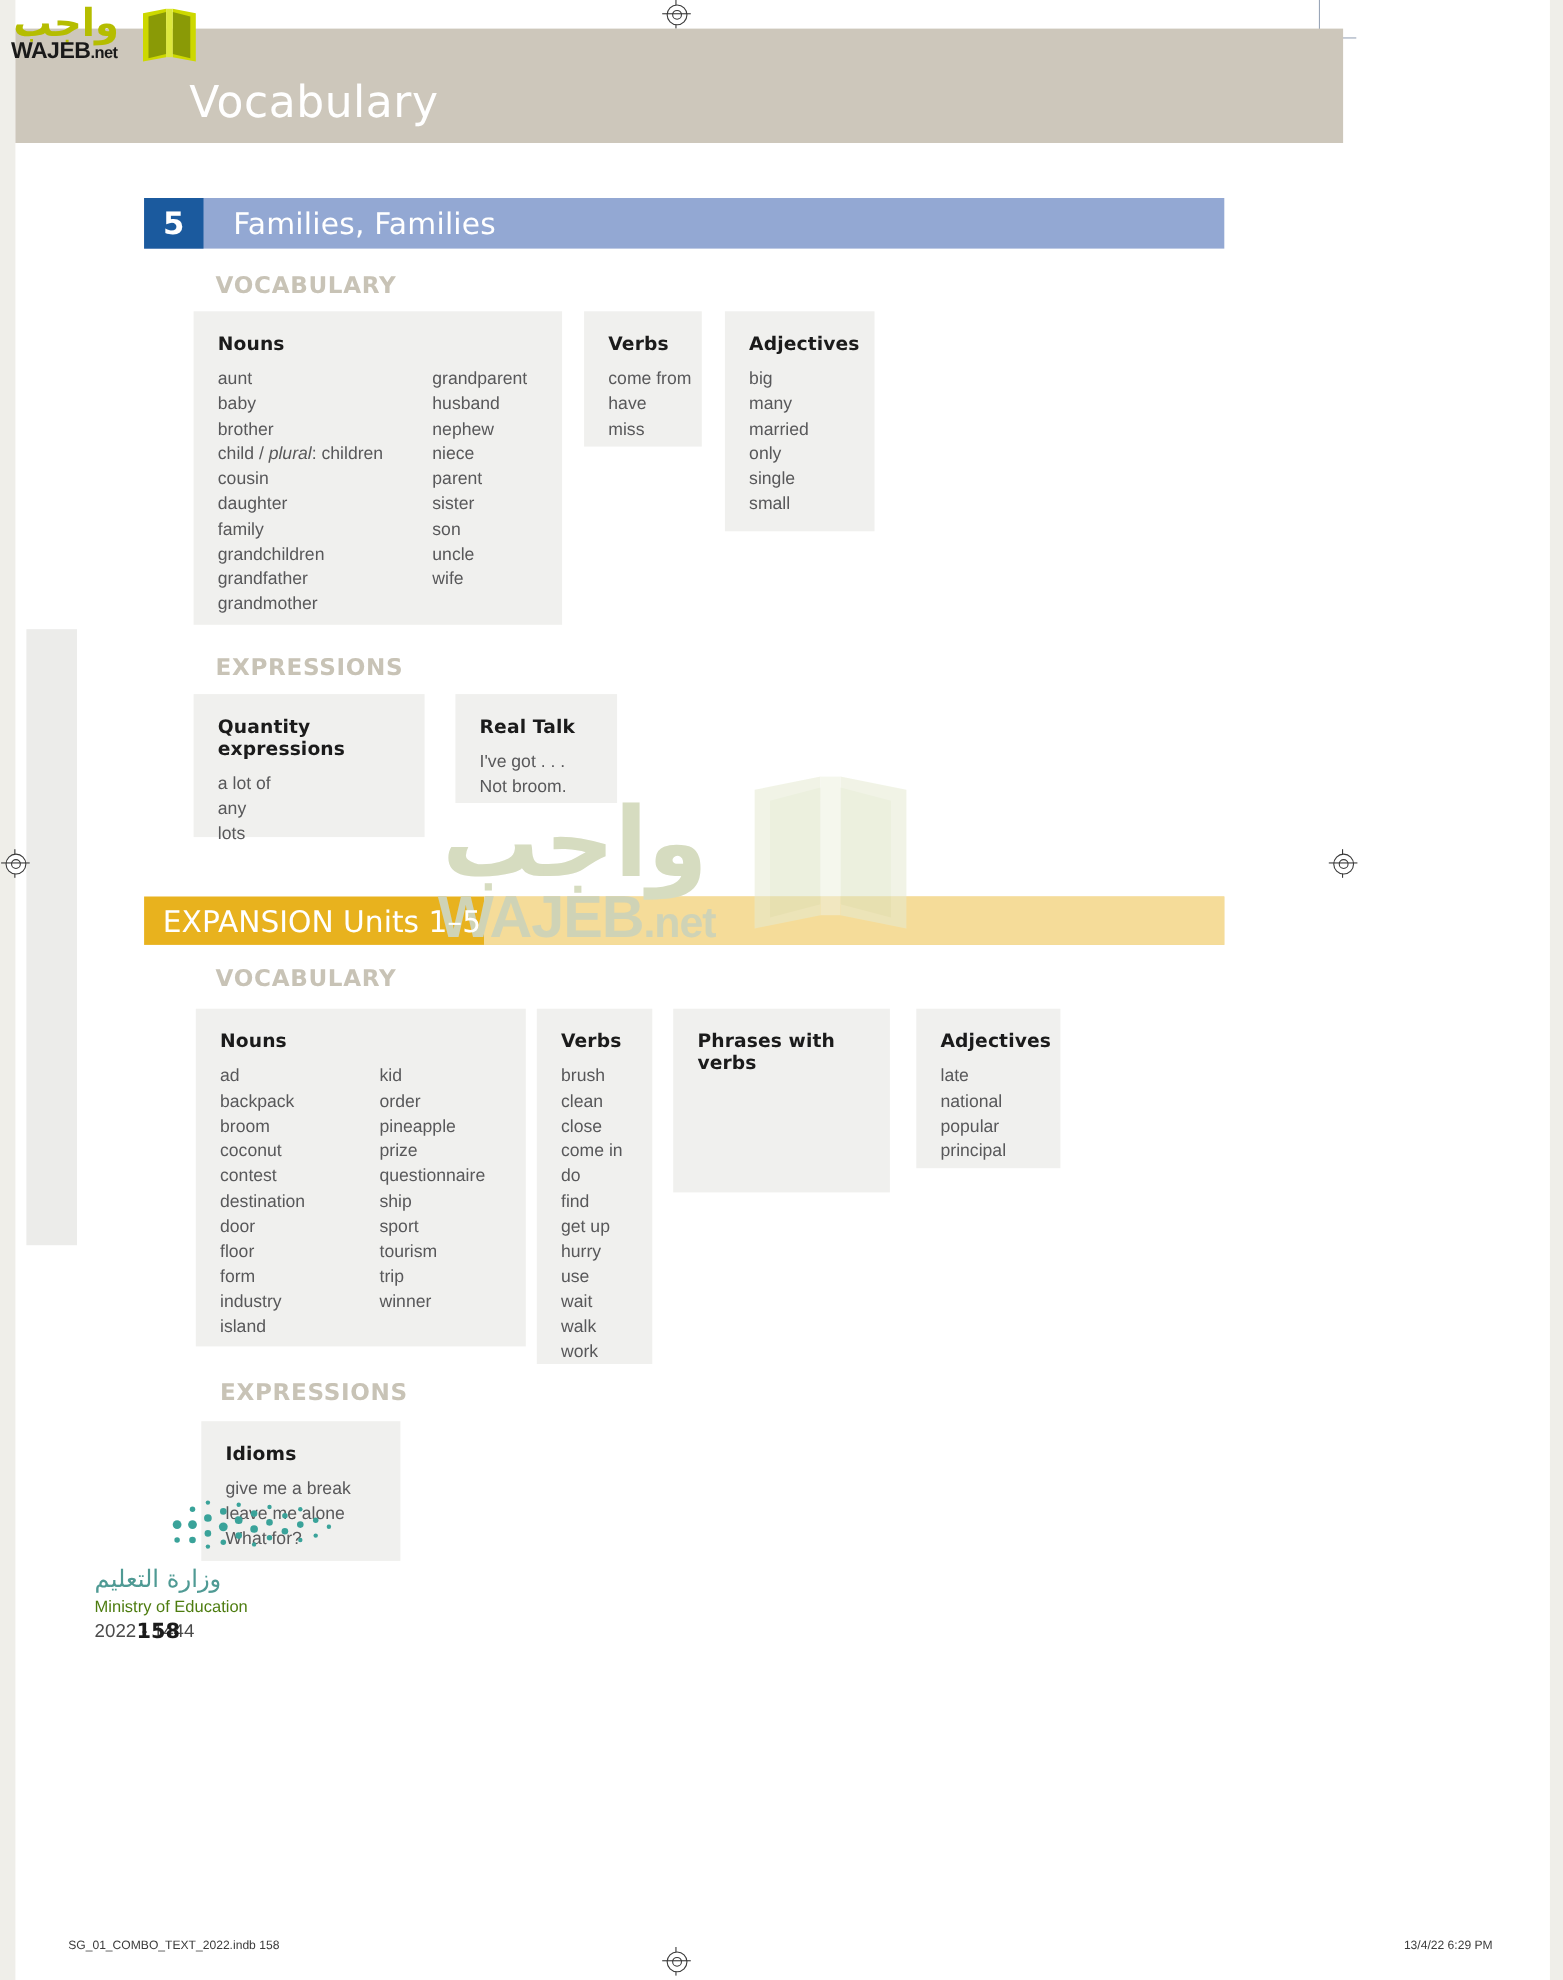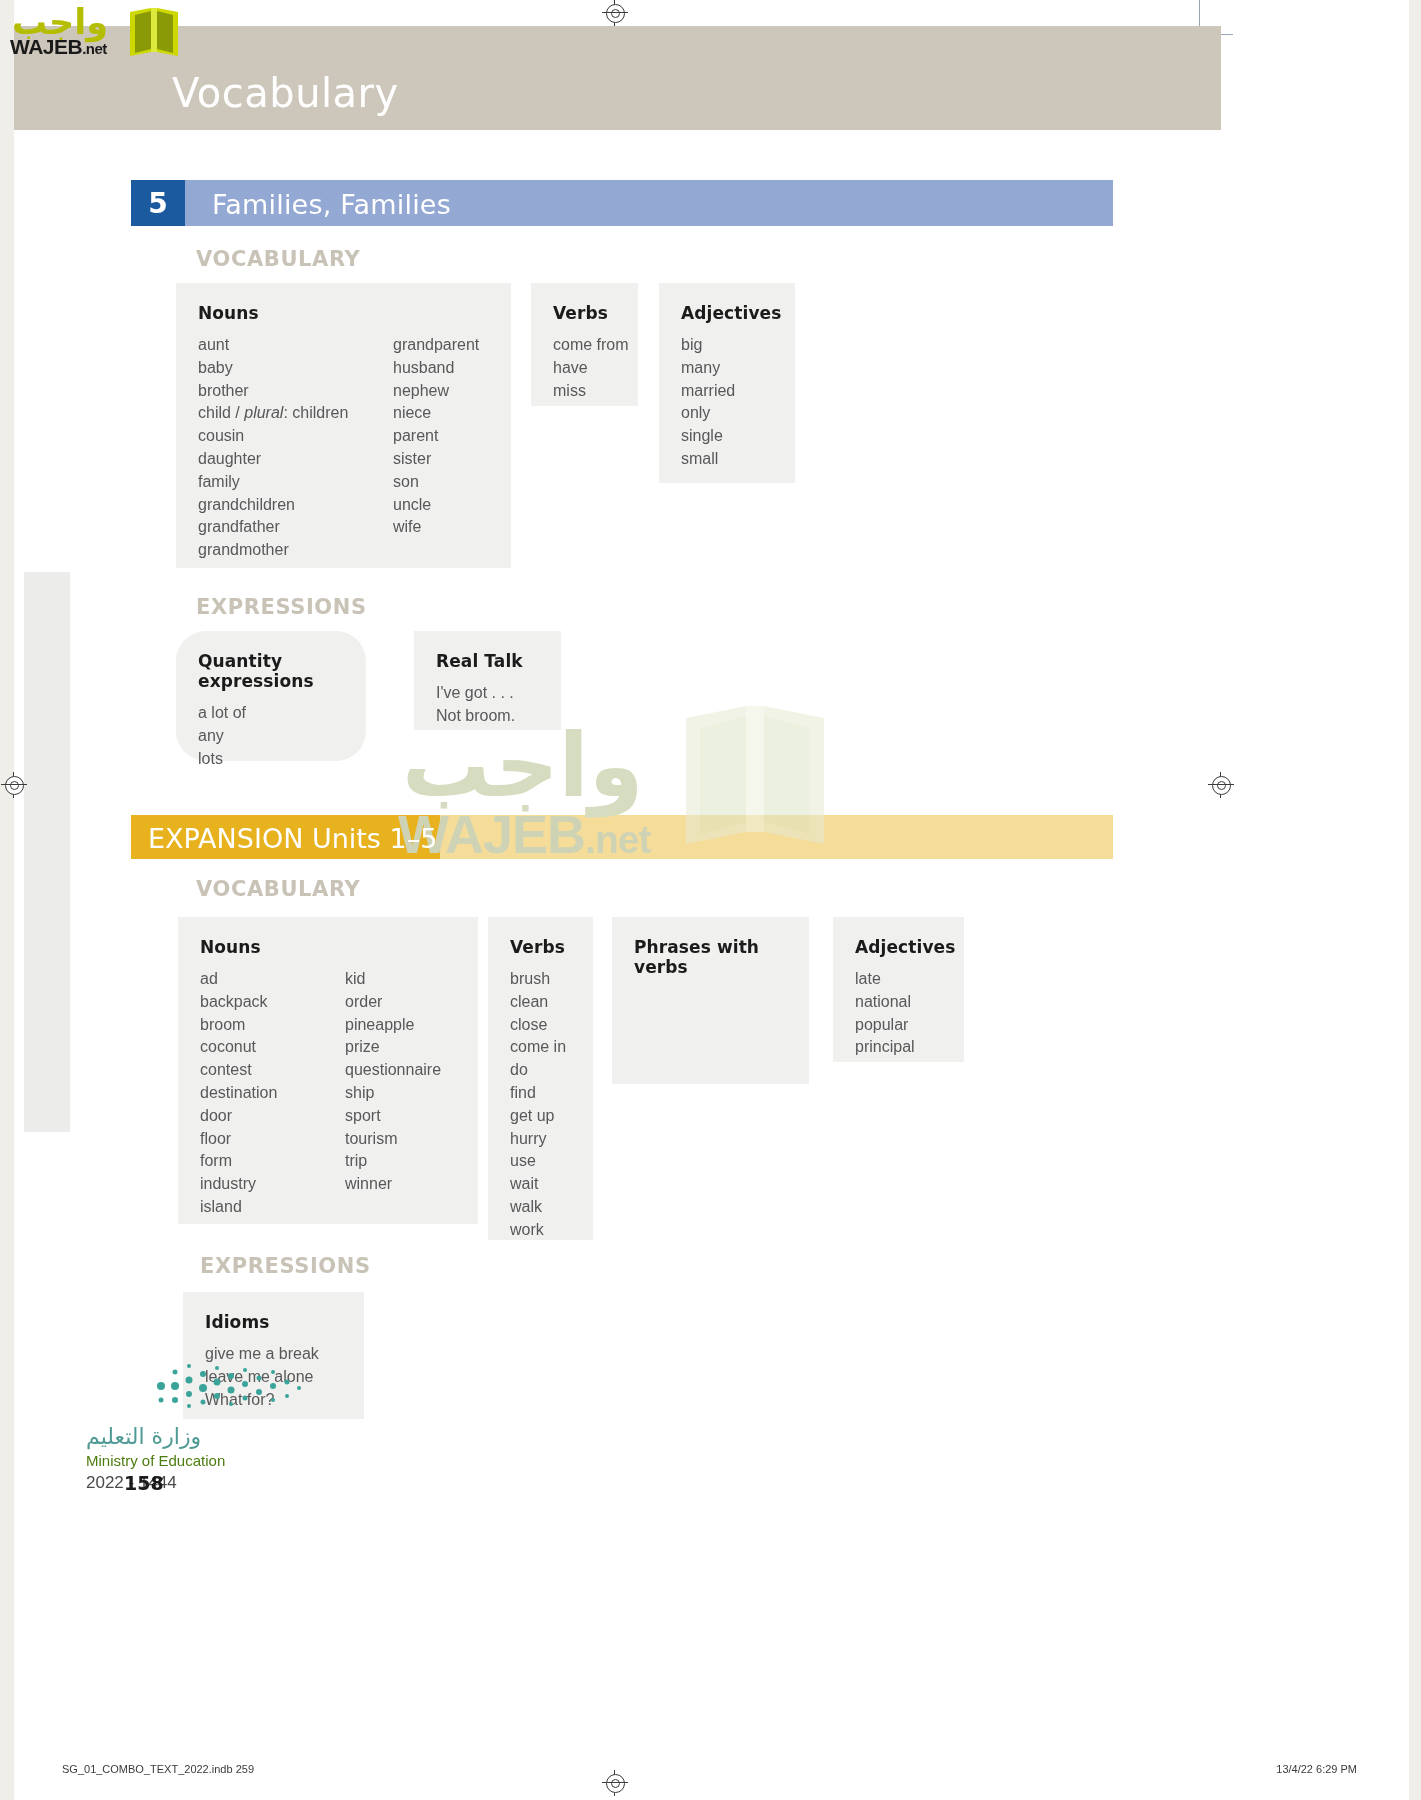"Quantity expressions" #card-quantity { border-radius: 30px -> none; width: 190px -> 210px }
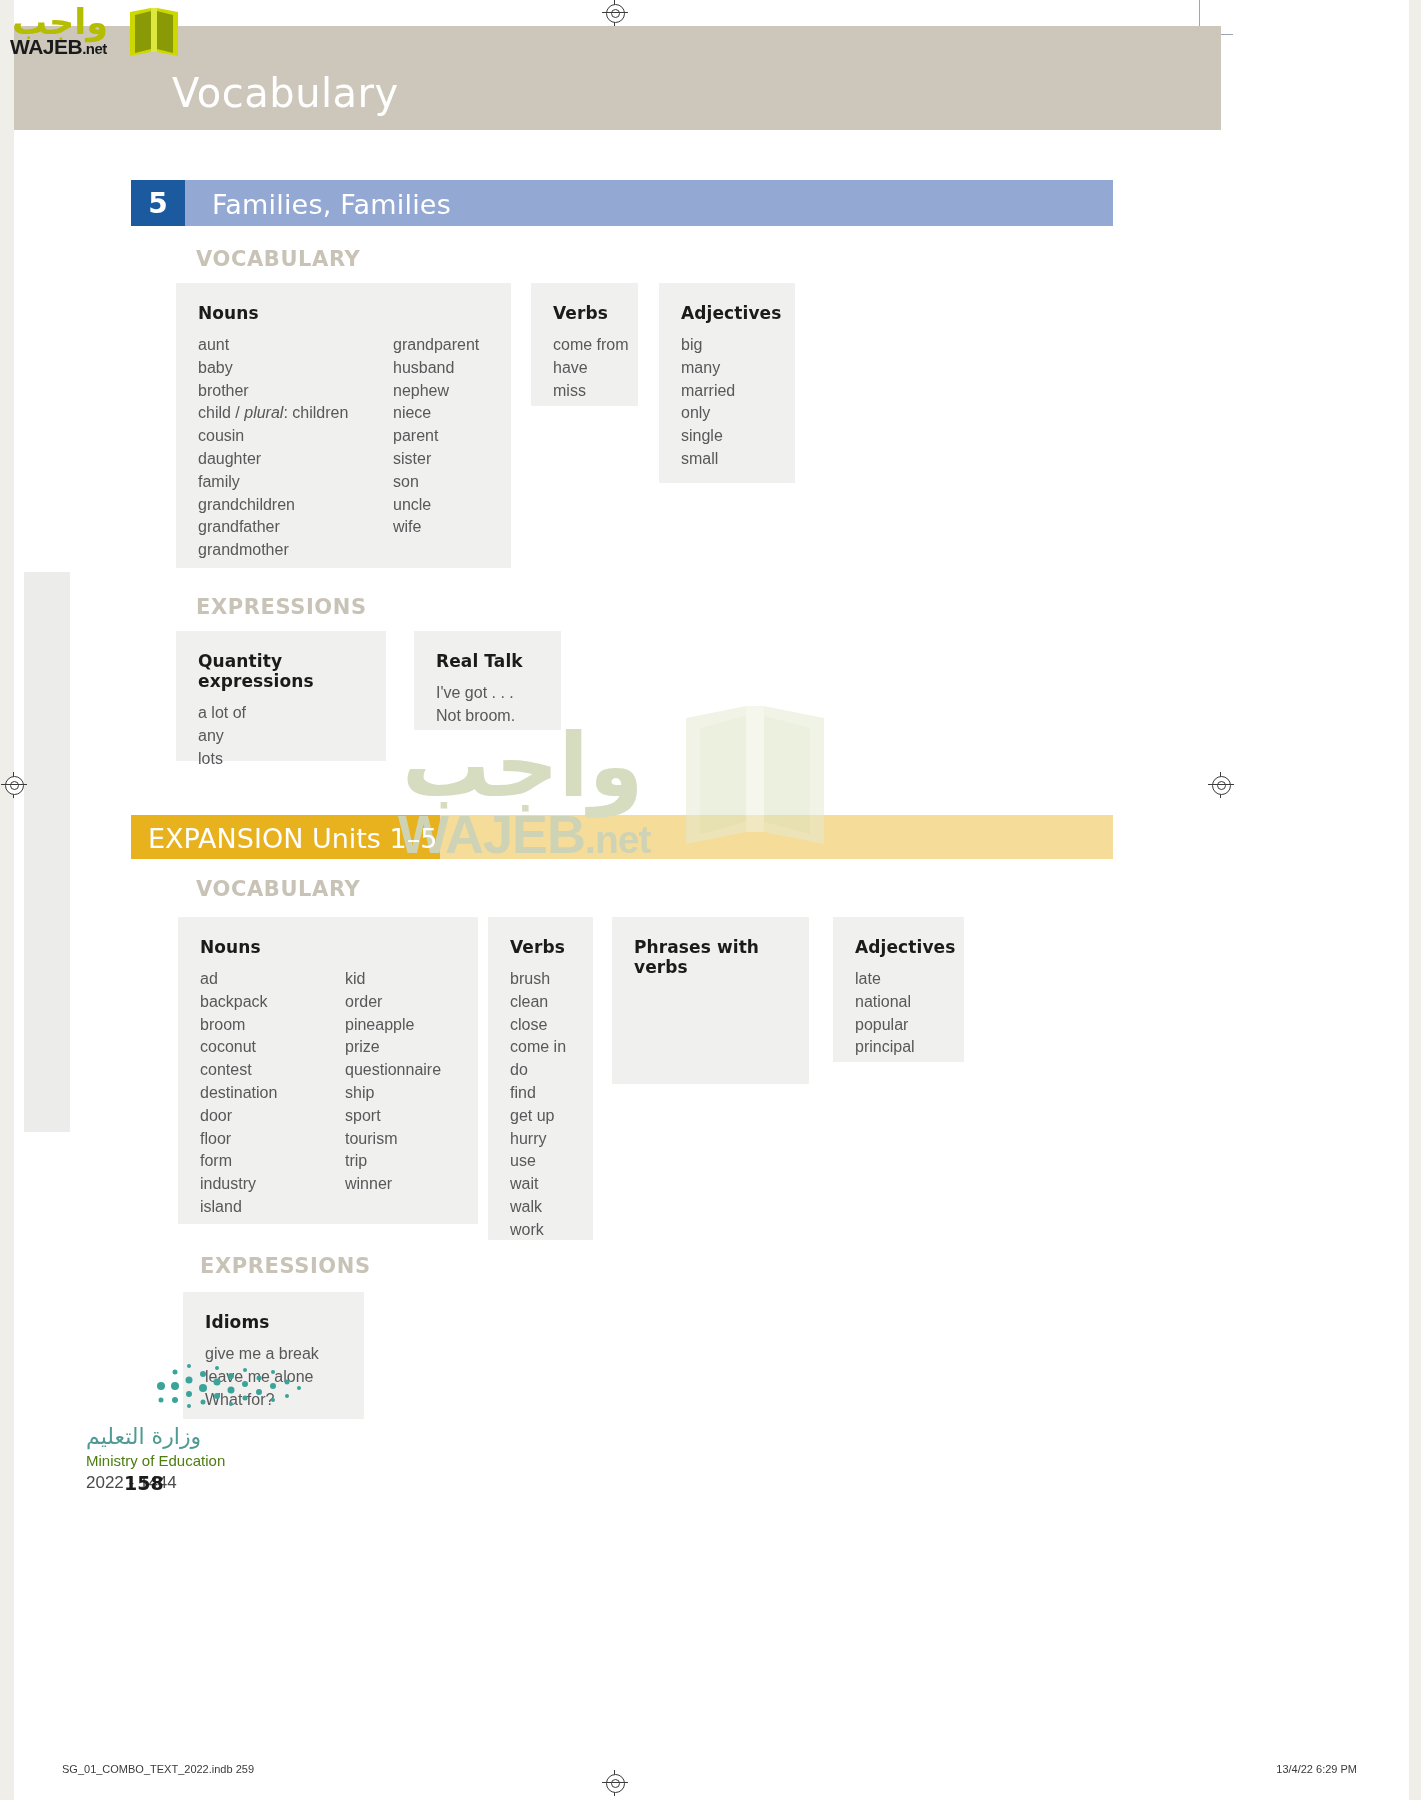"SG_01_COMBO_TEXT_2022.indb 259" div.slug-left { text: 259 -> 158 }
